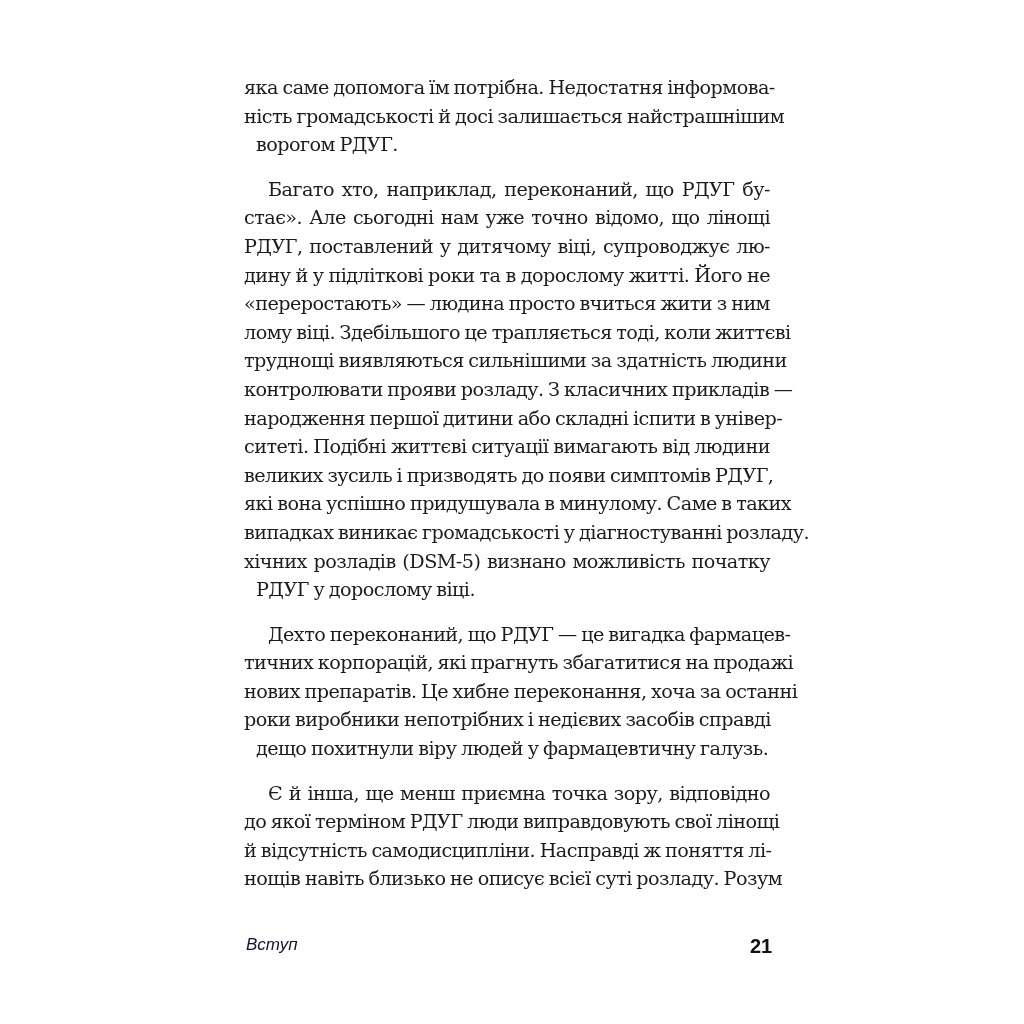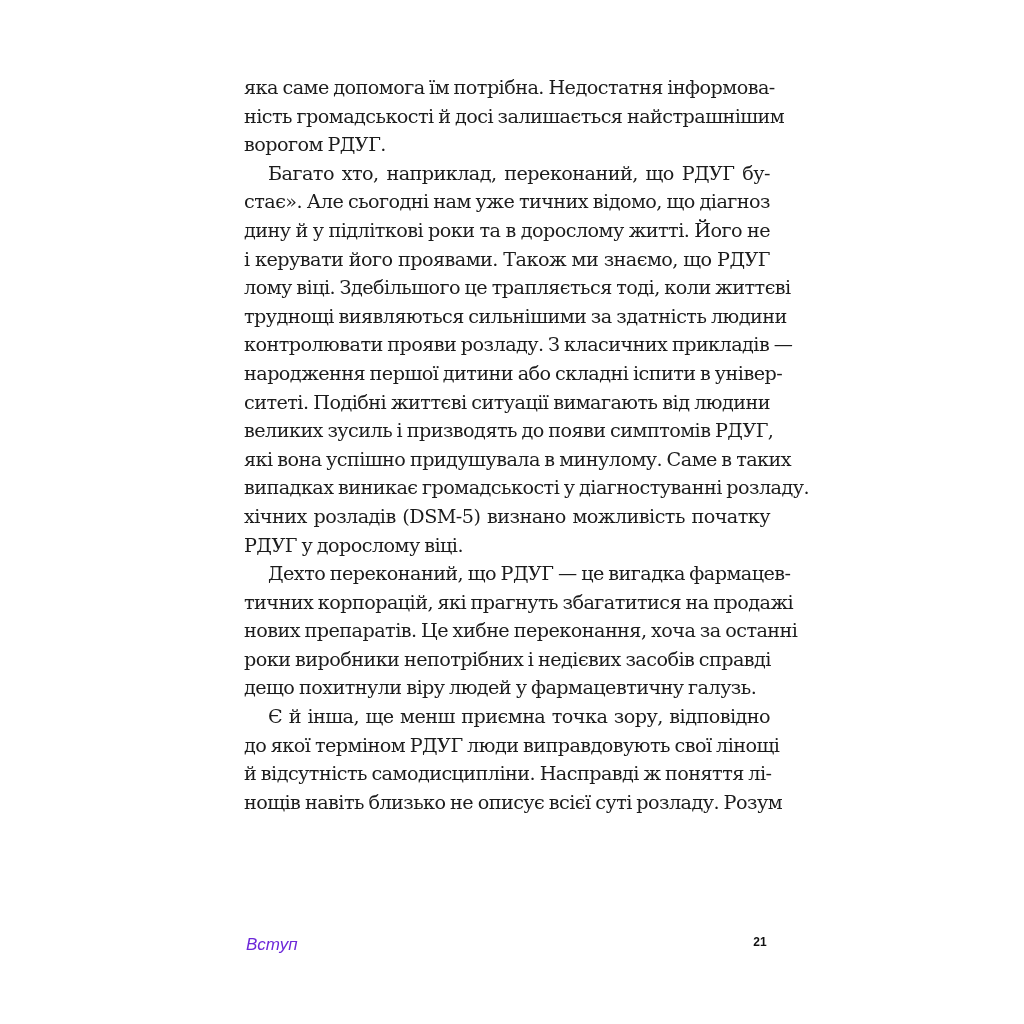"ворогом РДУГ." .line.last { margin-left: none -> 12px }
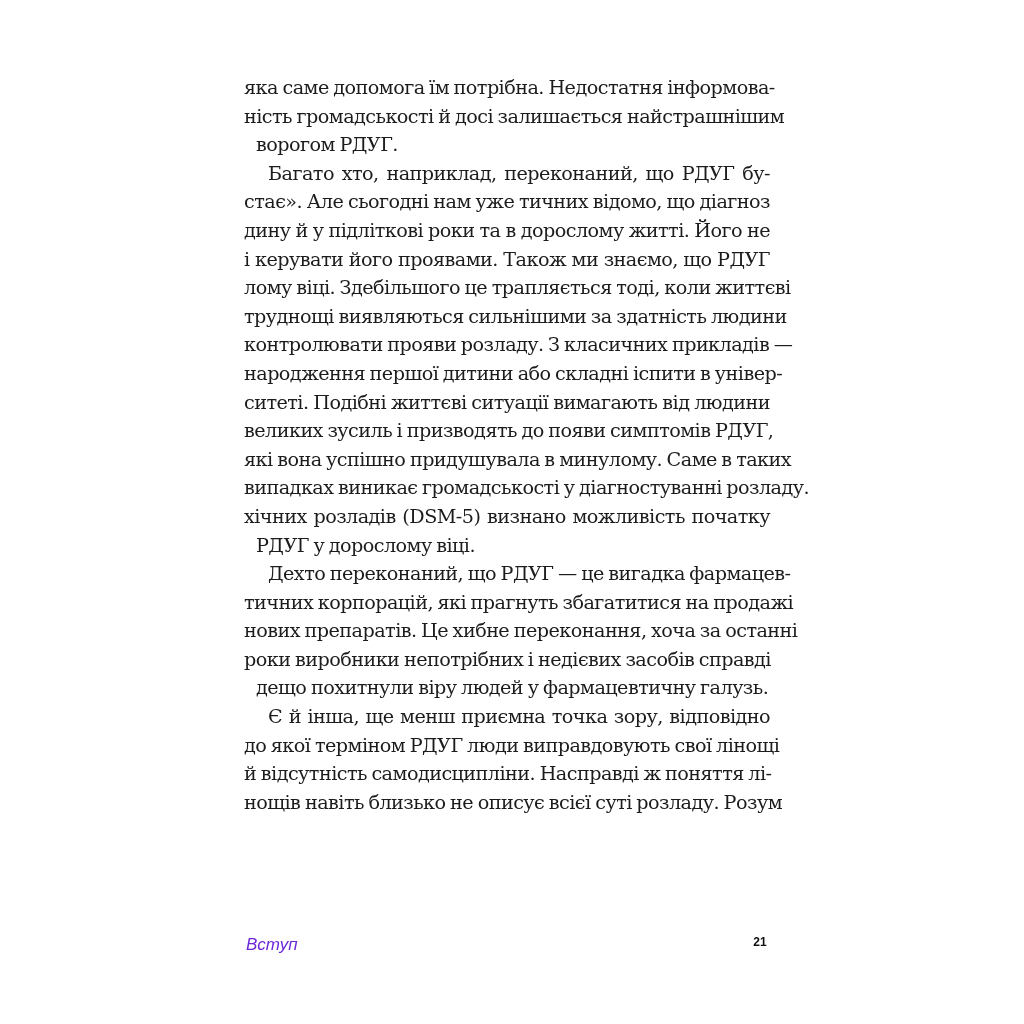"Багато хто, наприклад, переконаний, що" .line.indent { margin-top: none -> 16px }
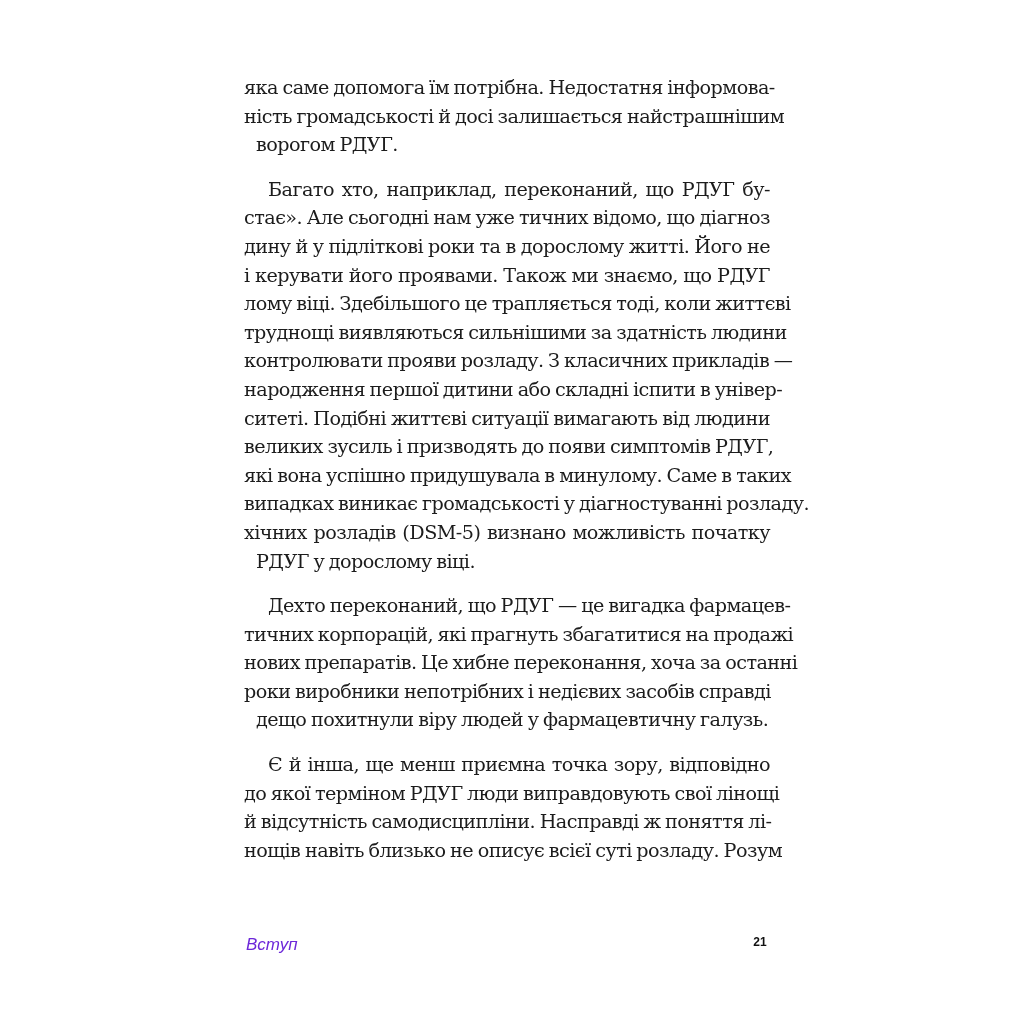"стає». Але сьогодні нам уже" span.line { text: тичних відомо, що діагноз -> точно відомо, що лінощі }
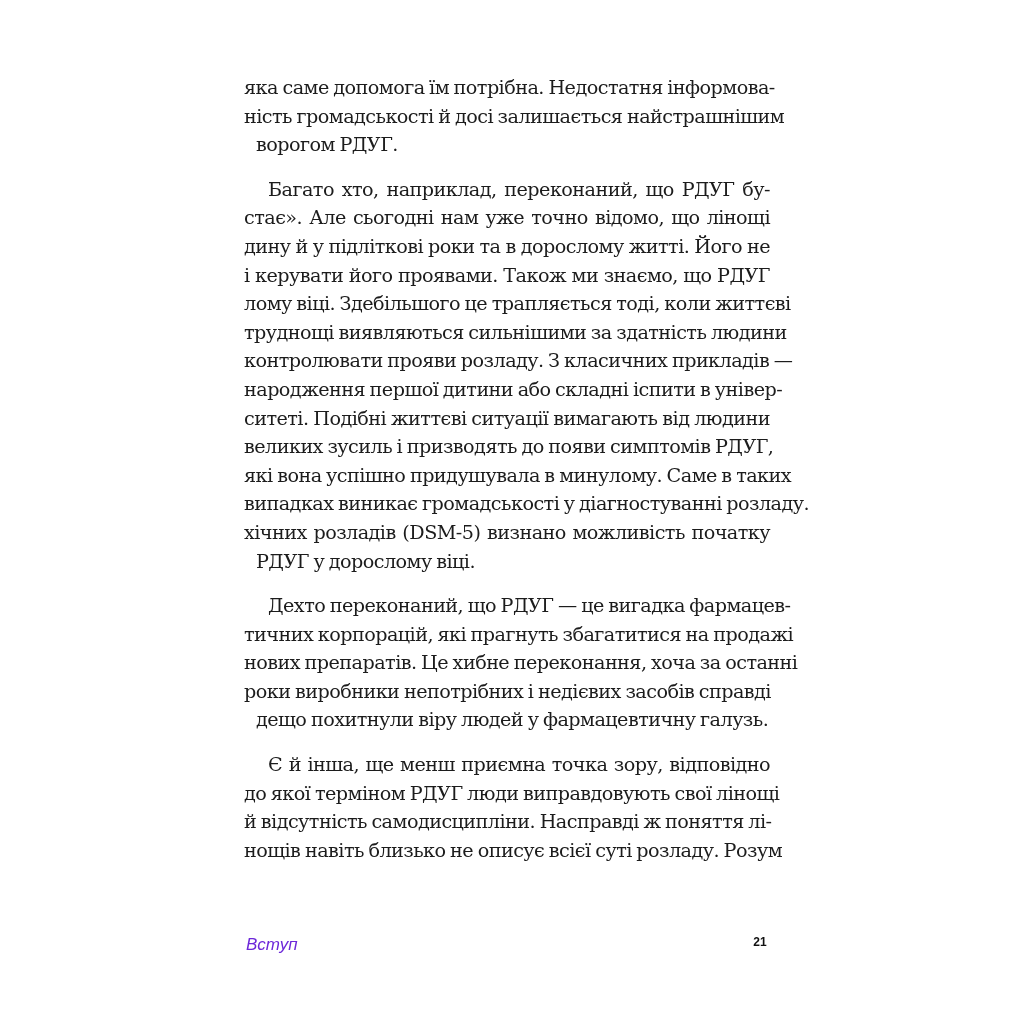"РДУГ, поставлений у дитячому віці," span.line { html: none -> <span>РДУГ, поставлений у дитячому віці, супроводжує лю-</span> }
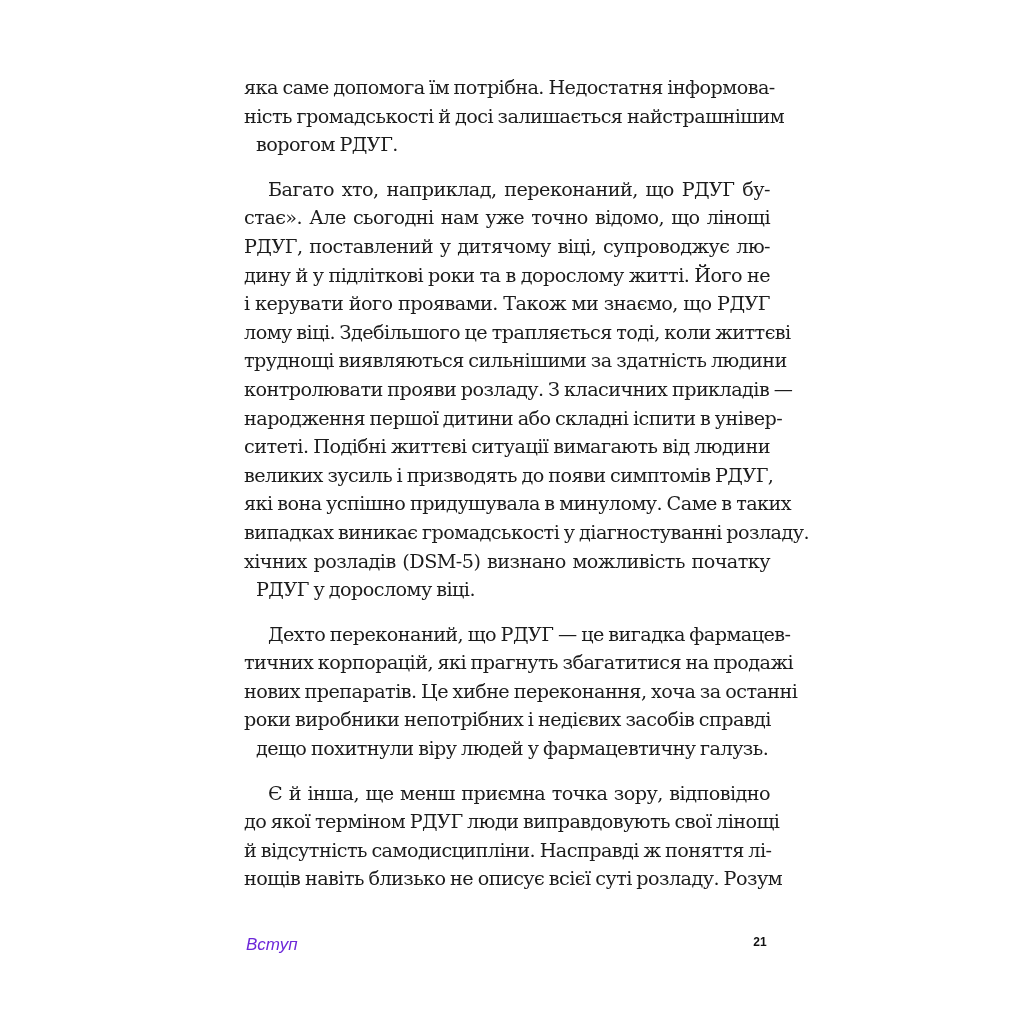"«переростають» — людина просто вчиться" span.line { html: none -> <span>«переростають» — людина просто вчиться жити з ним</span> }
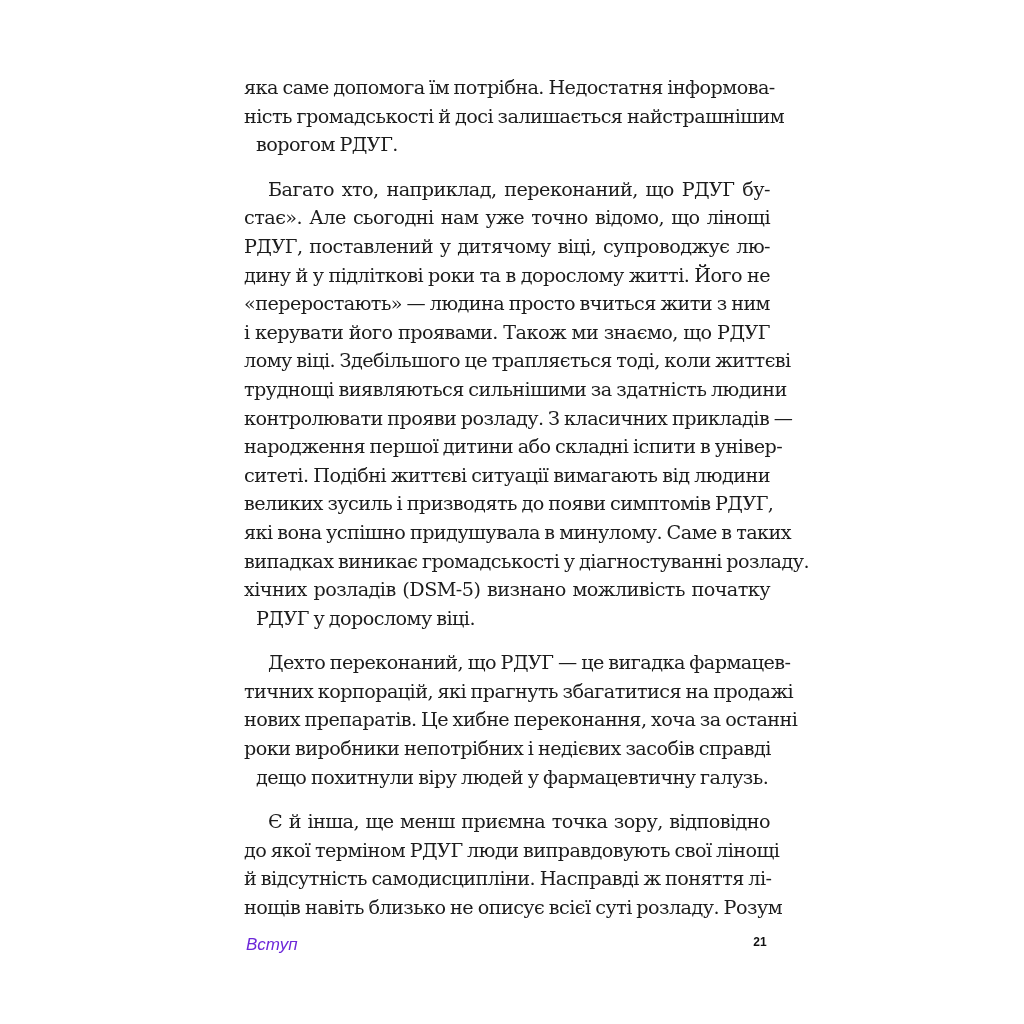"і керувати його проявами. Також" span.line { html: <span>і керувати його проявами. Також ми знаємо, що РДУГ</span> -> none }
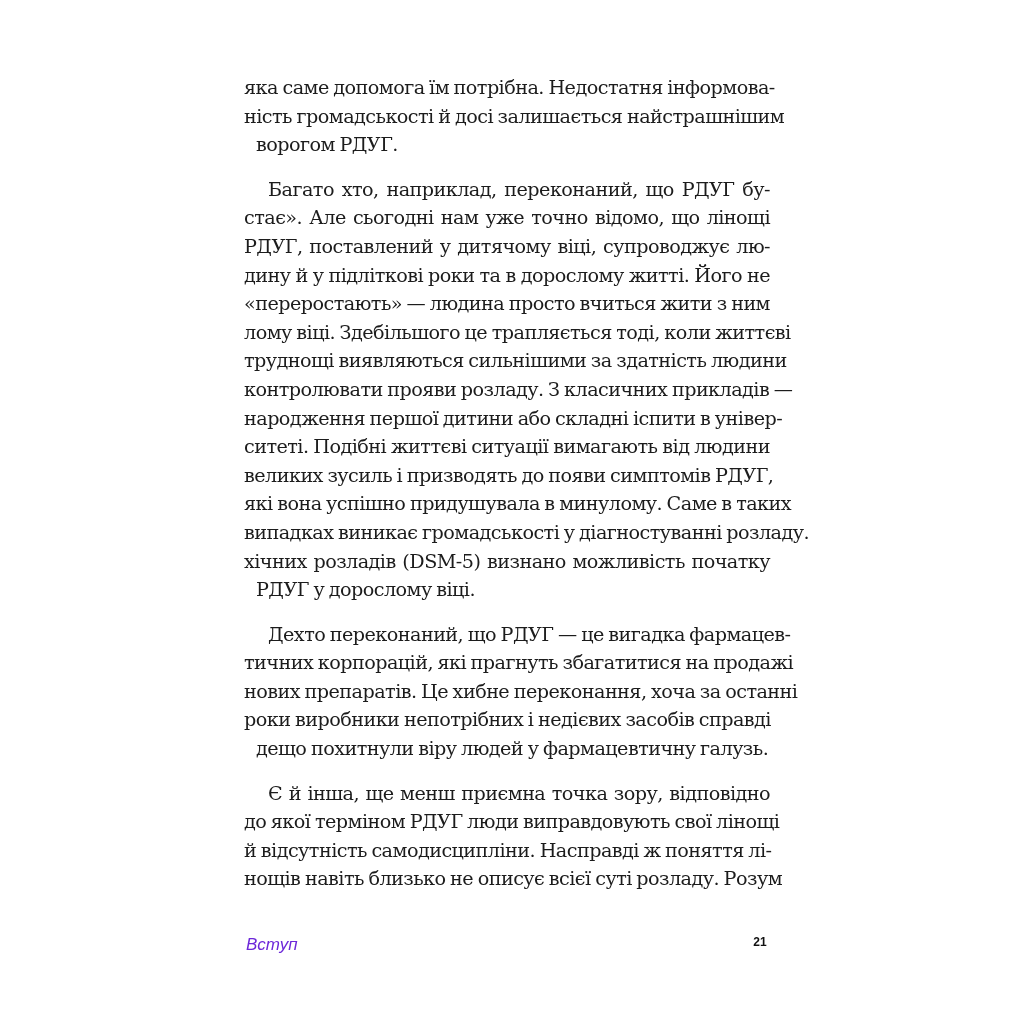"Вступ" .footer-left { color: #6d28d9 -> #0f172a }
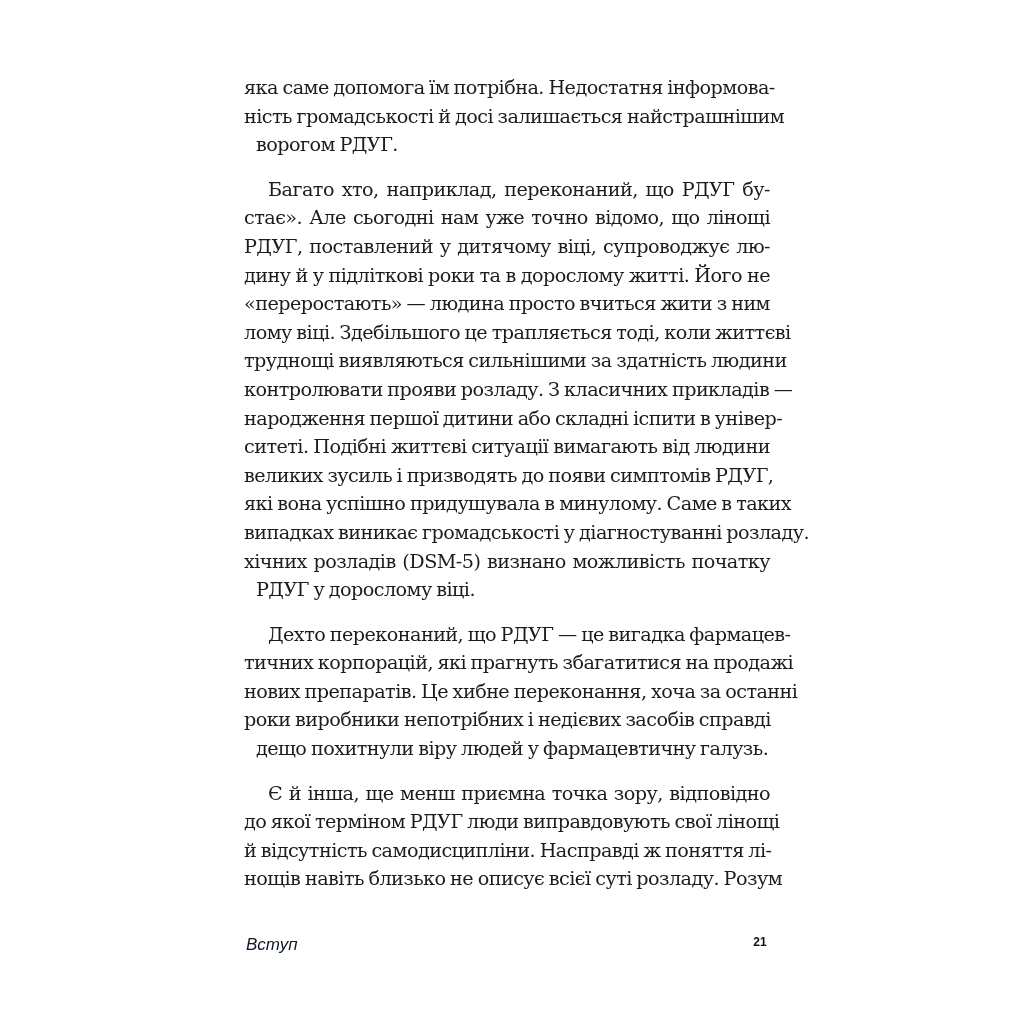"21" .footer-right { font-size: 12px -> 20px; text-align: center -> left }
